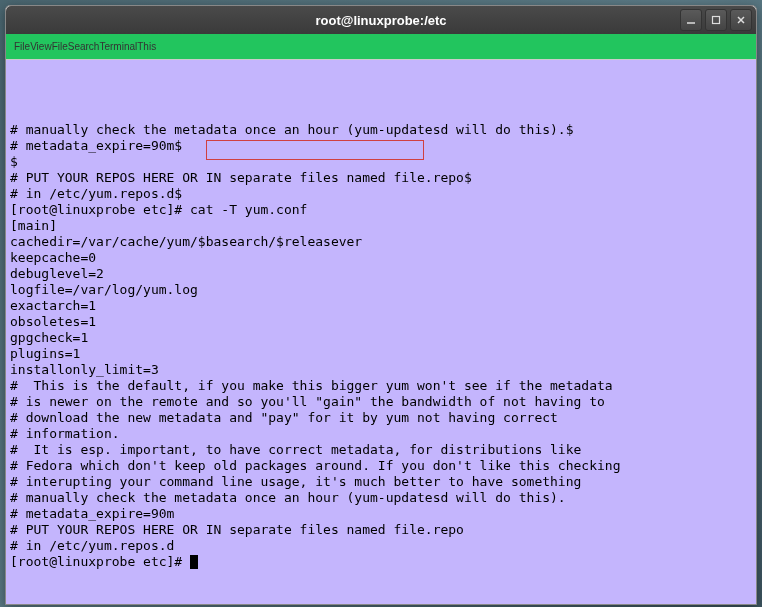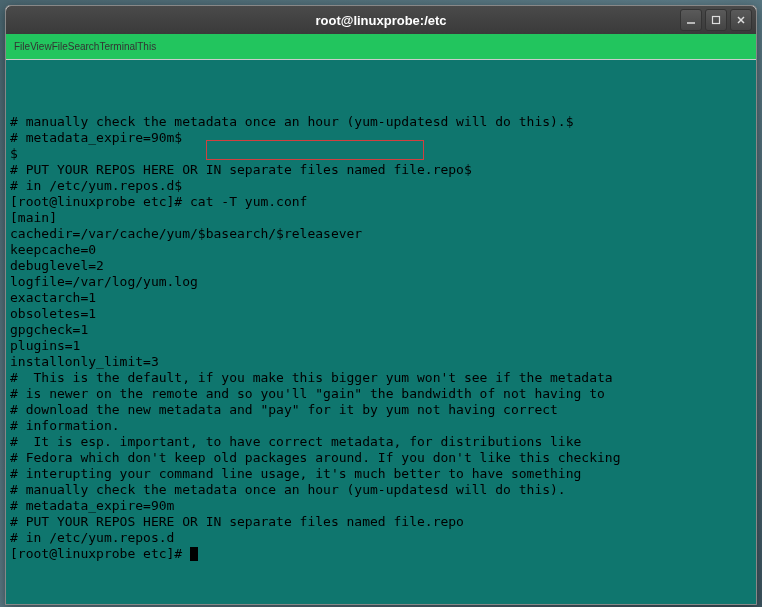"# manually check the metadata" .terminal { background: #0f766e -> #c4b5fd; padding: 6px 4px -> 14px 4px }
